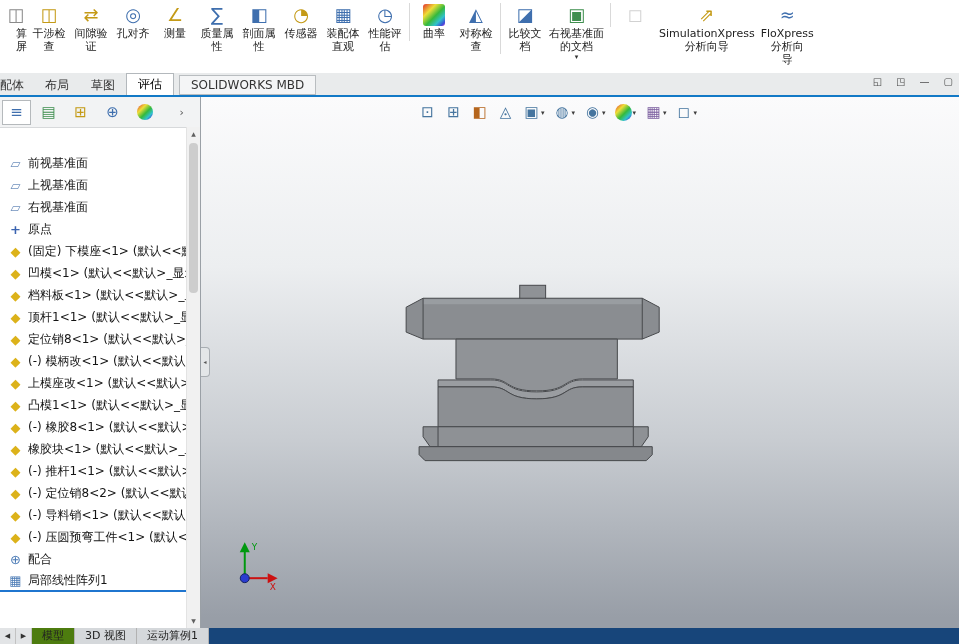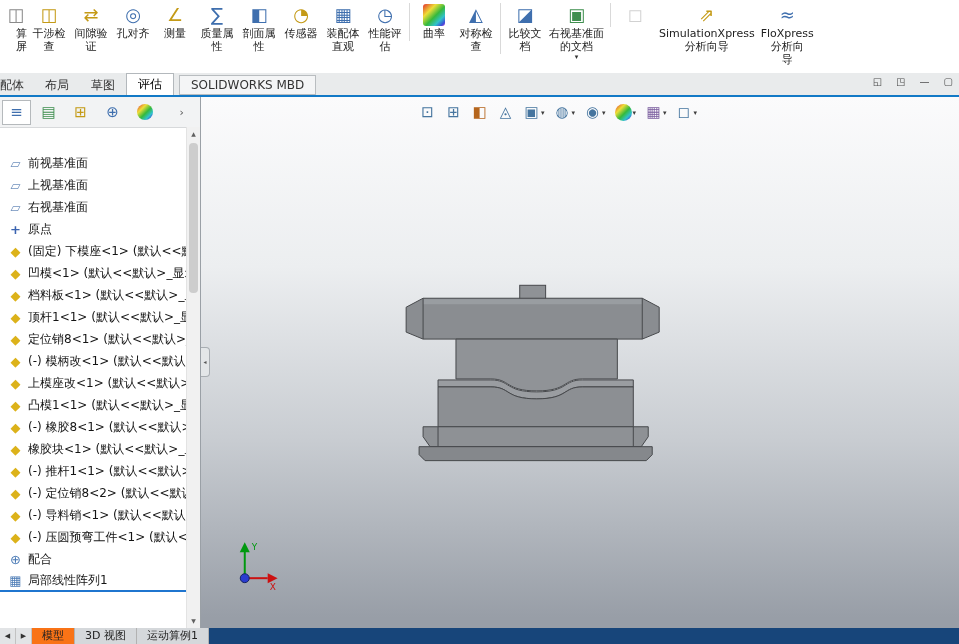"模型" .btab.active { background: #f97316 -> #4d7c0f }
